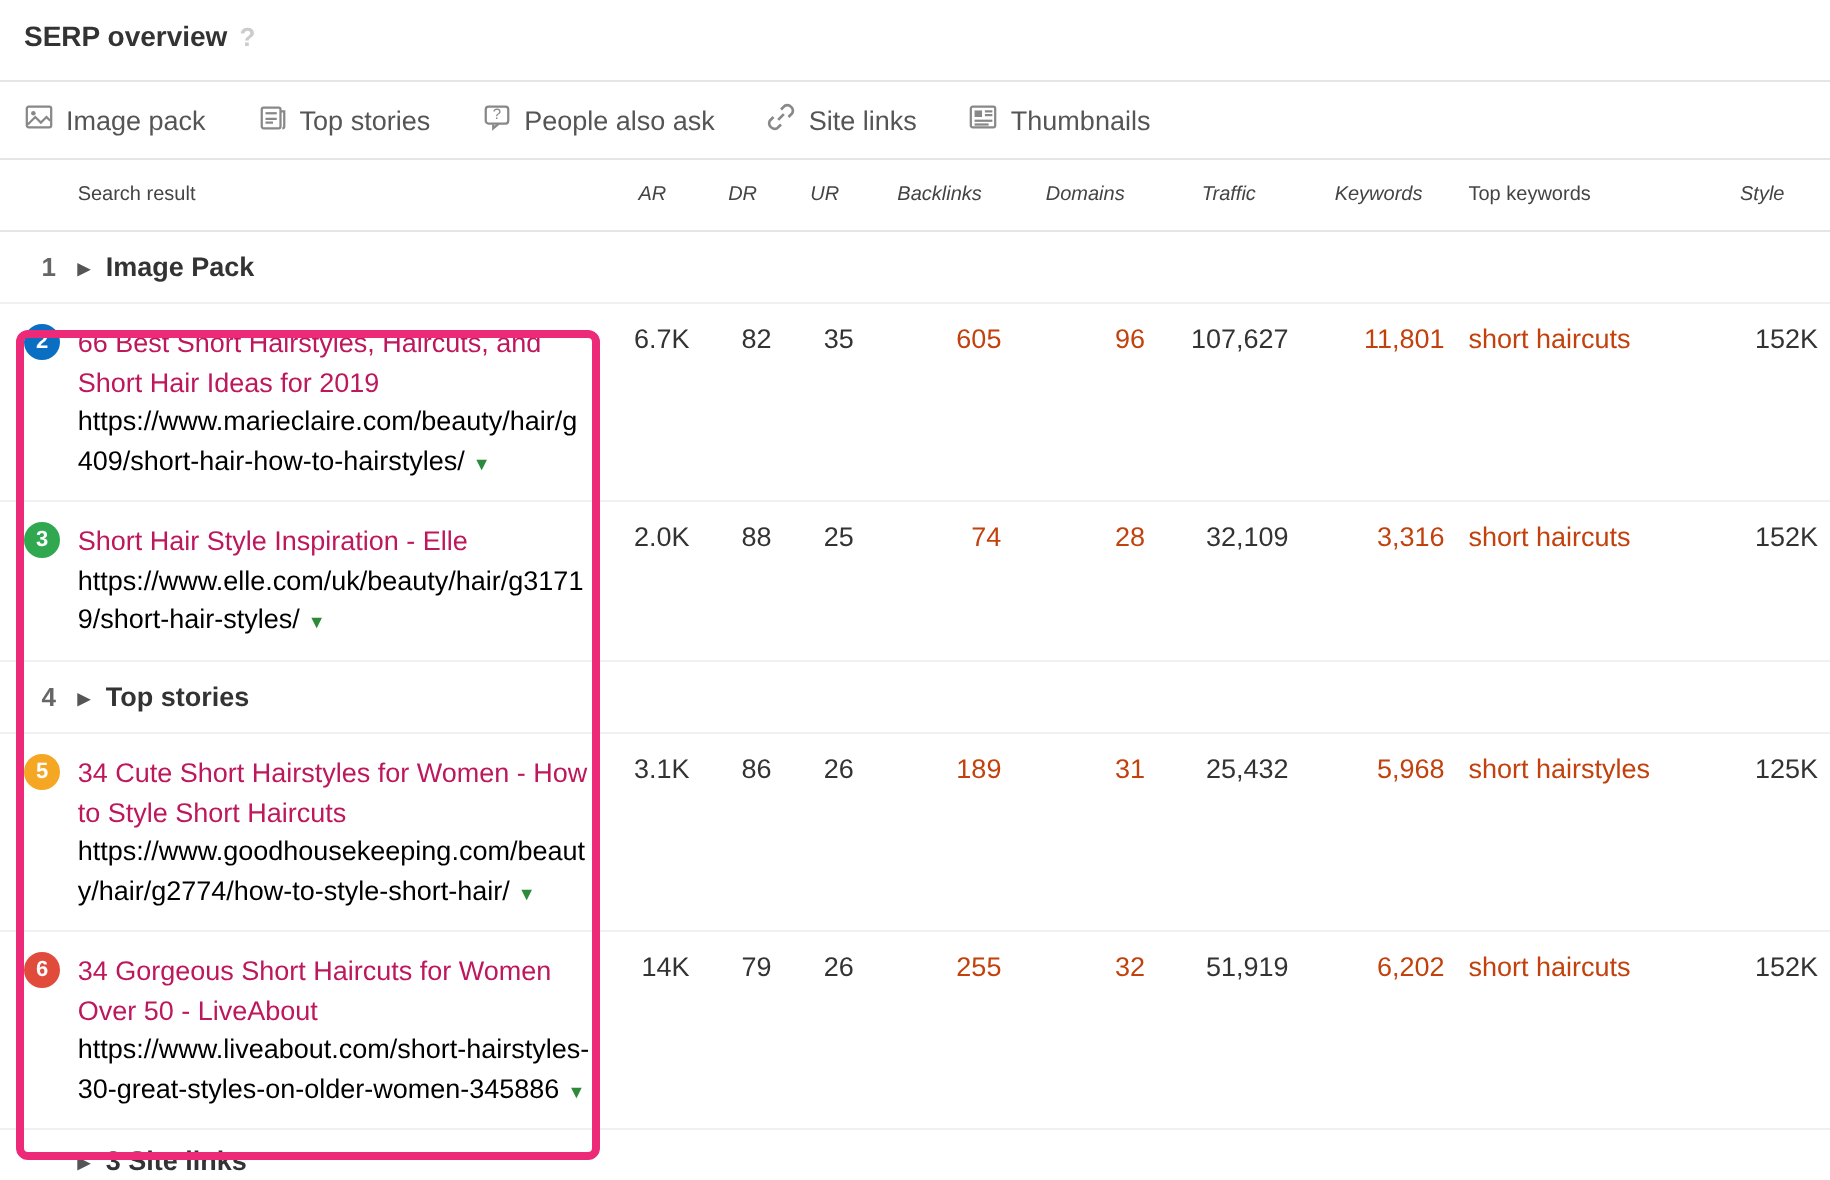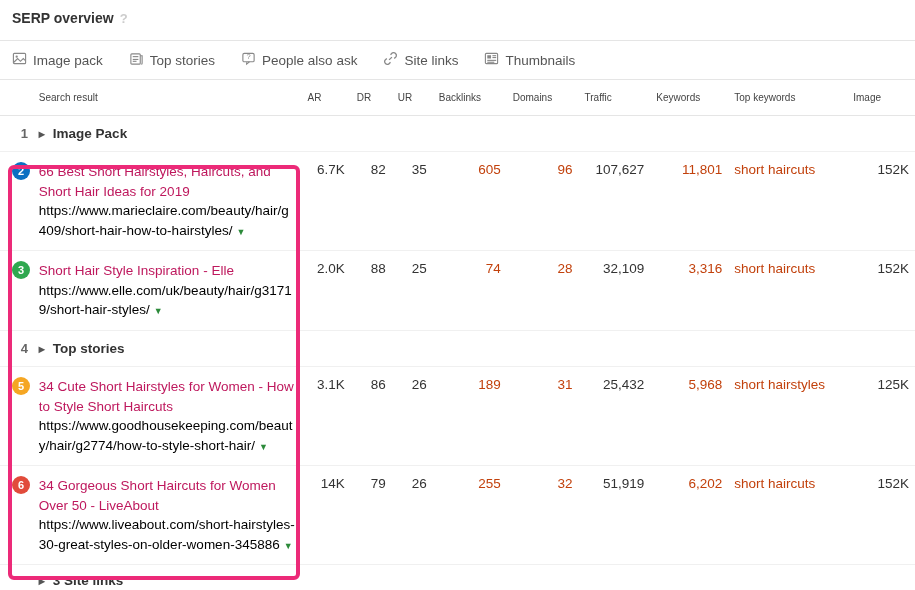"AR" .th-row th.right { font-style: none -> italic; text-align: left -> center }
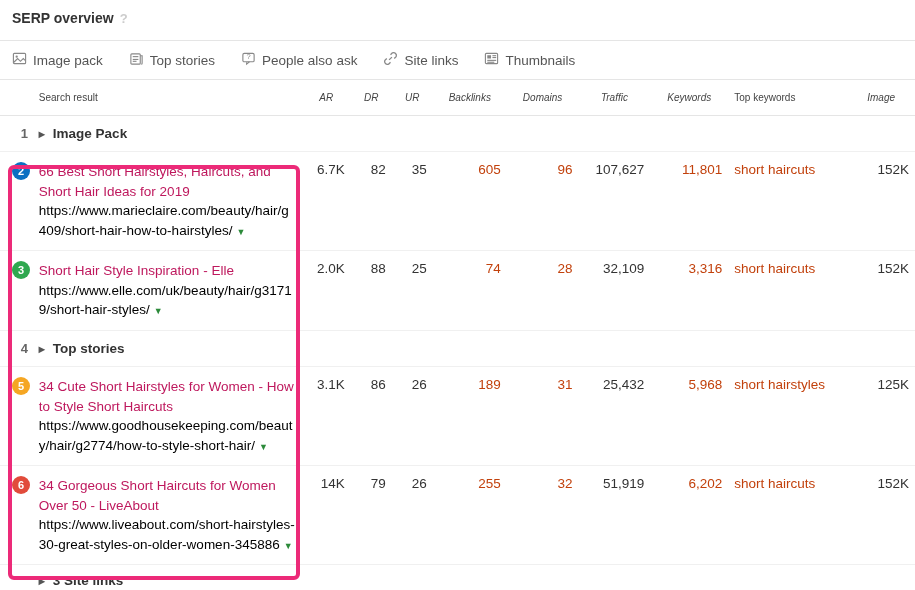"Image" th.right { text: Image -> Style }
